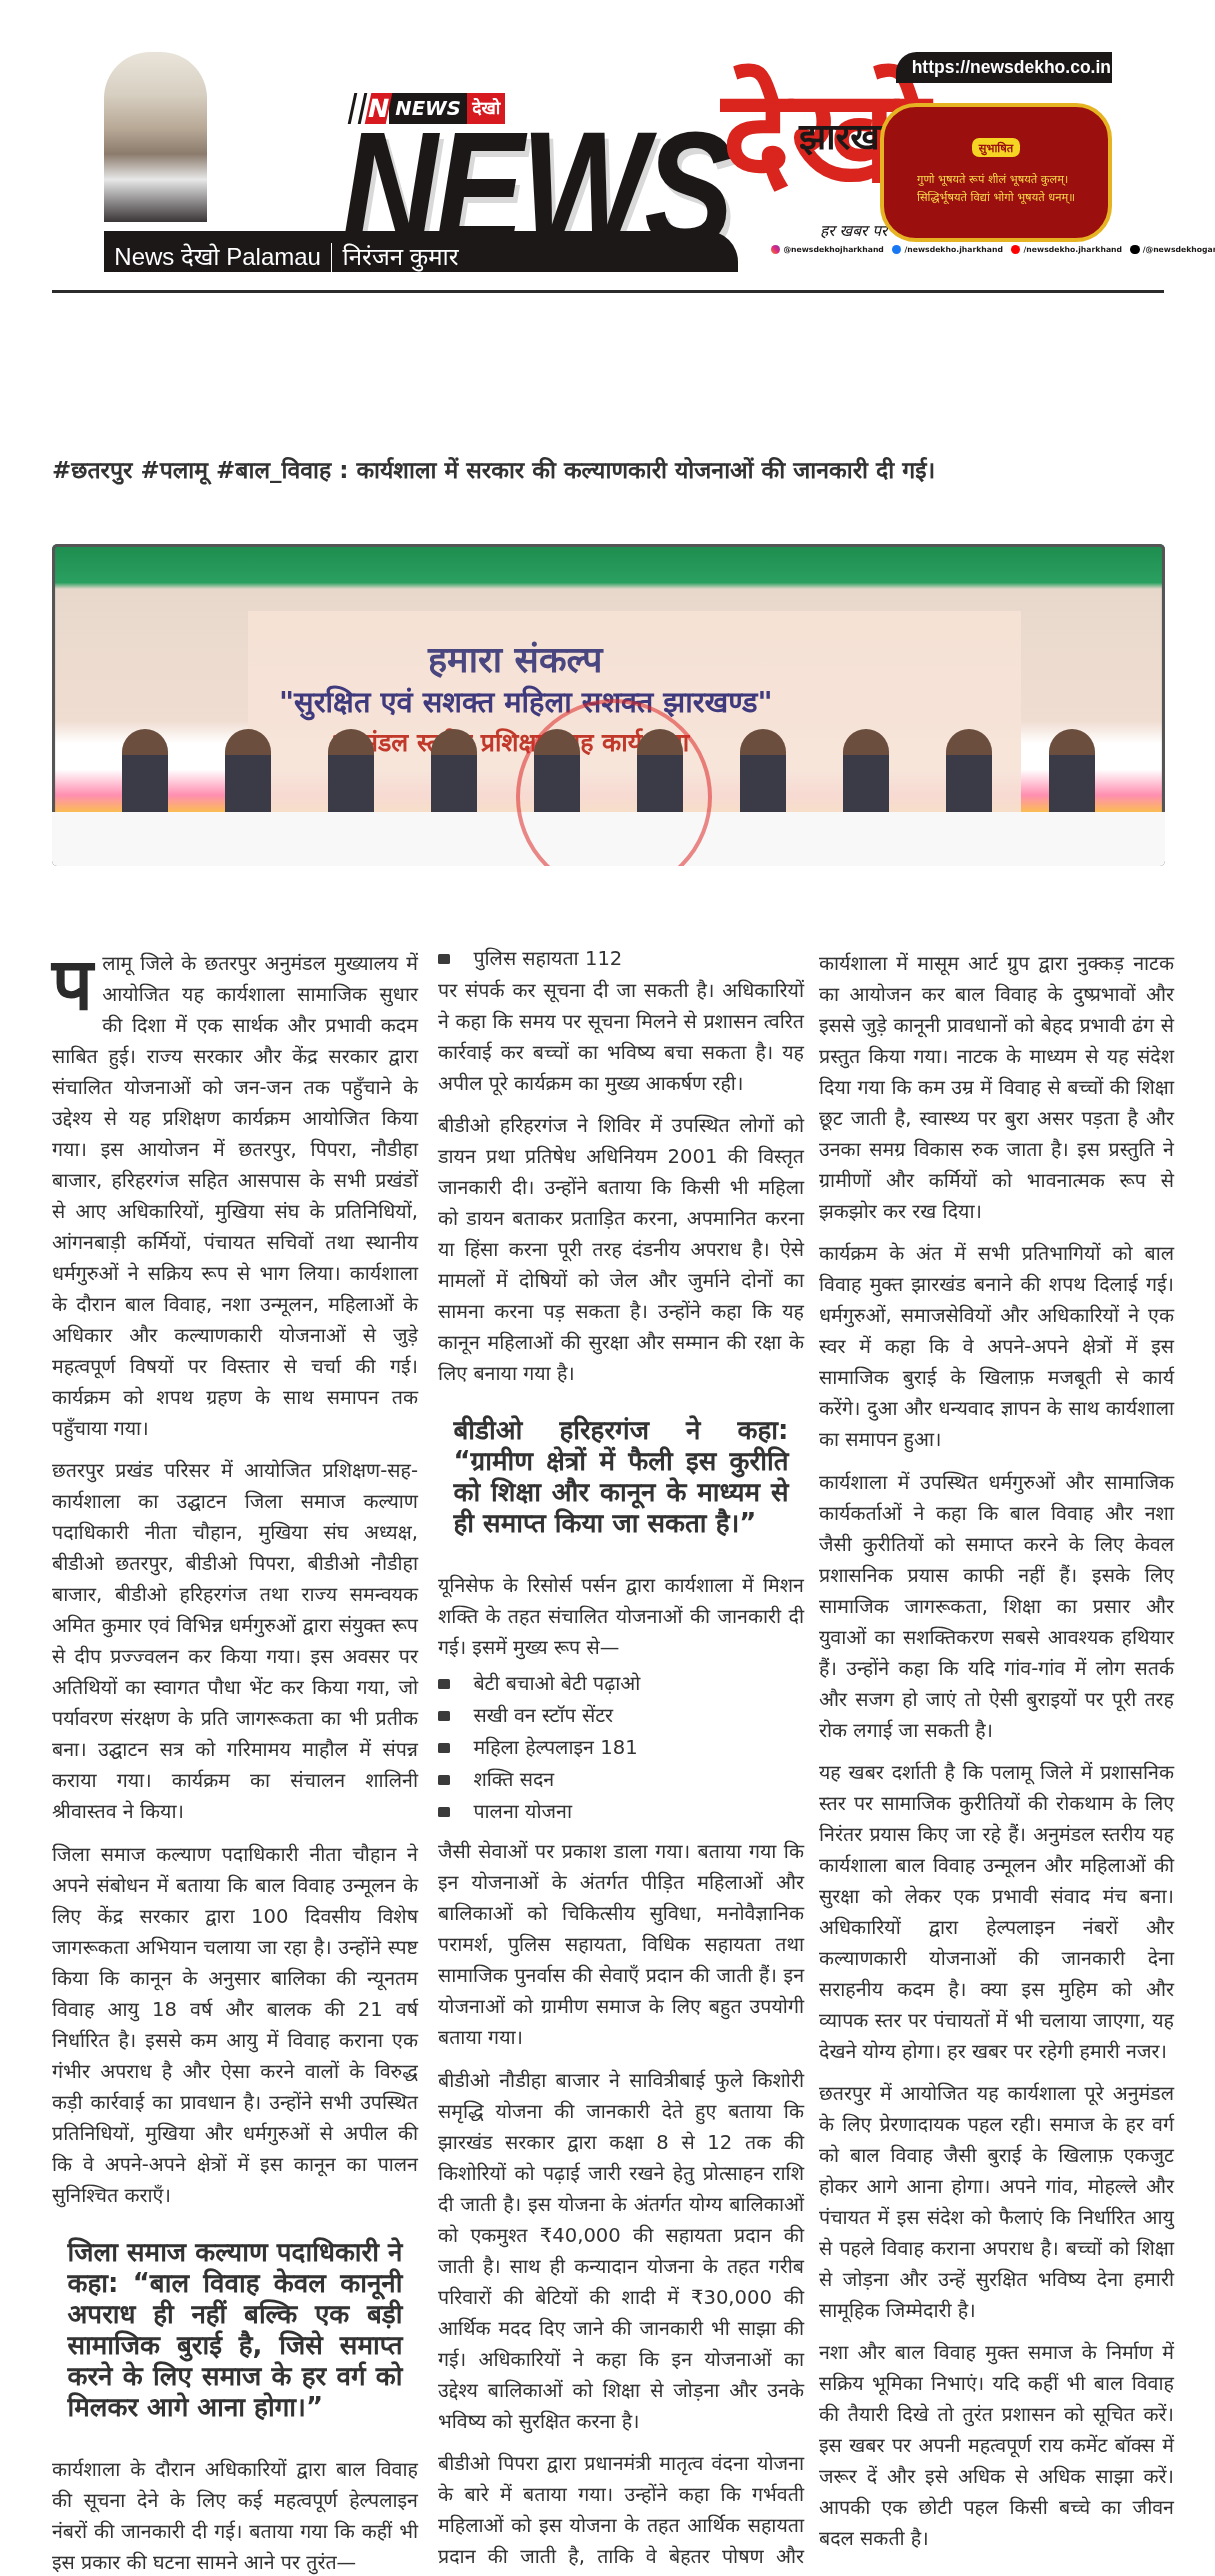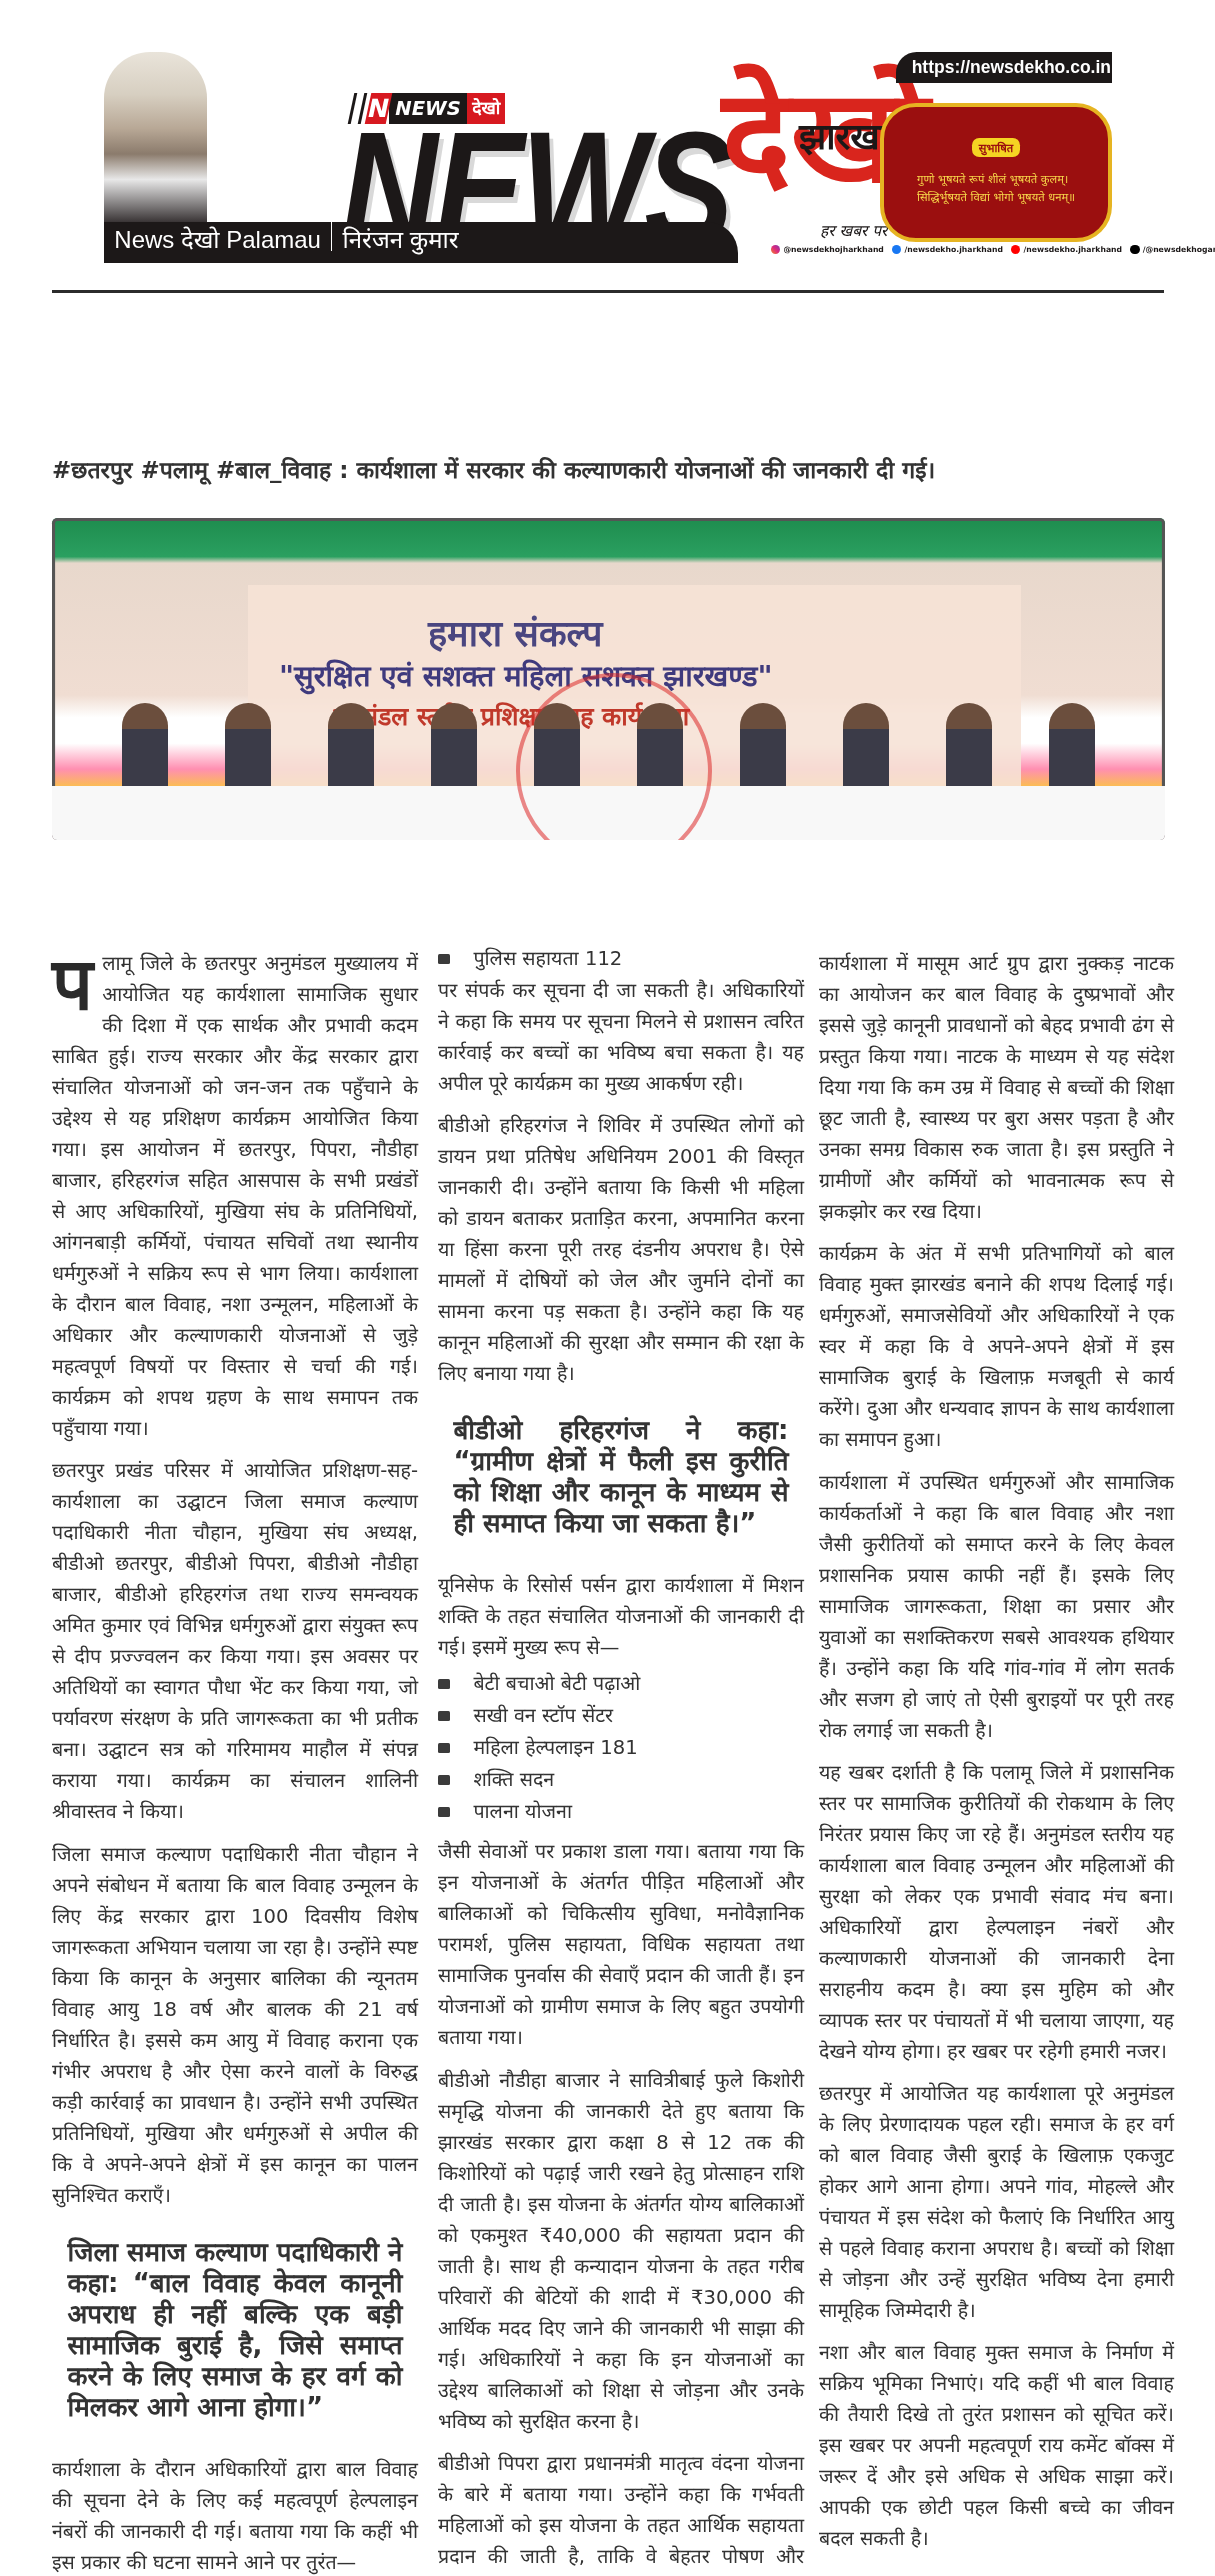"News देखो Palamau" .byline-bar { align-items: flex-start -> flex-end; top: 222px -> 231px }
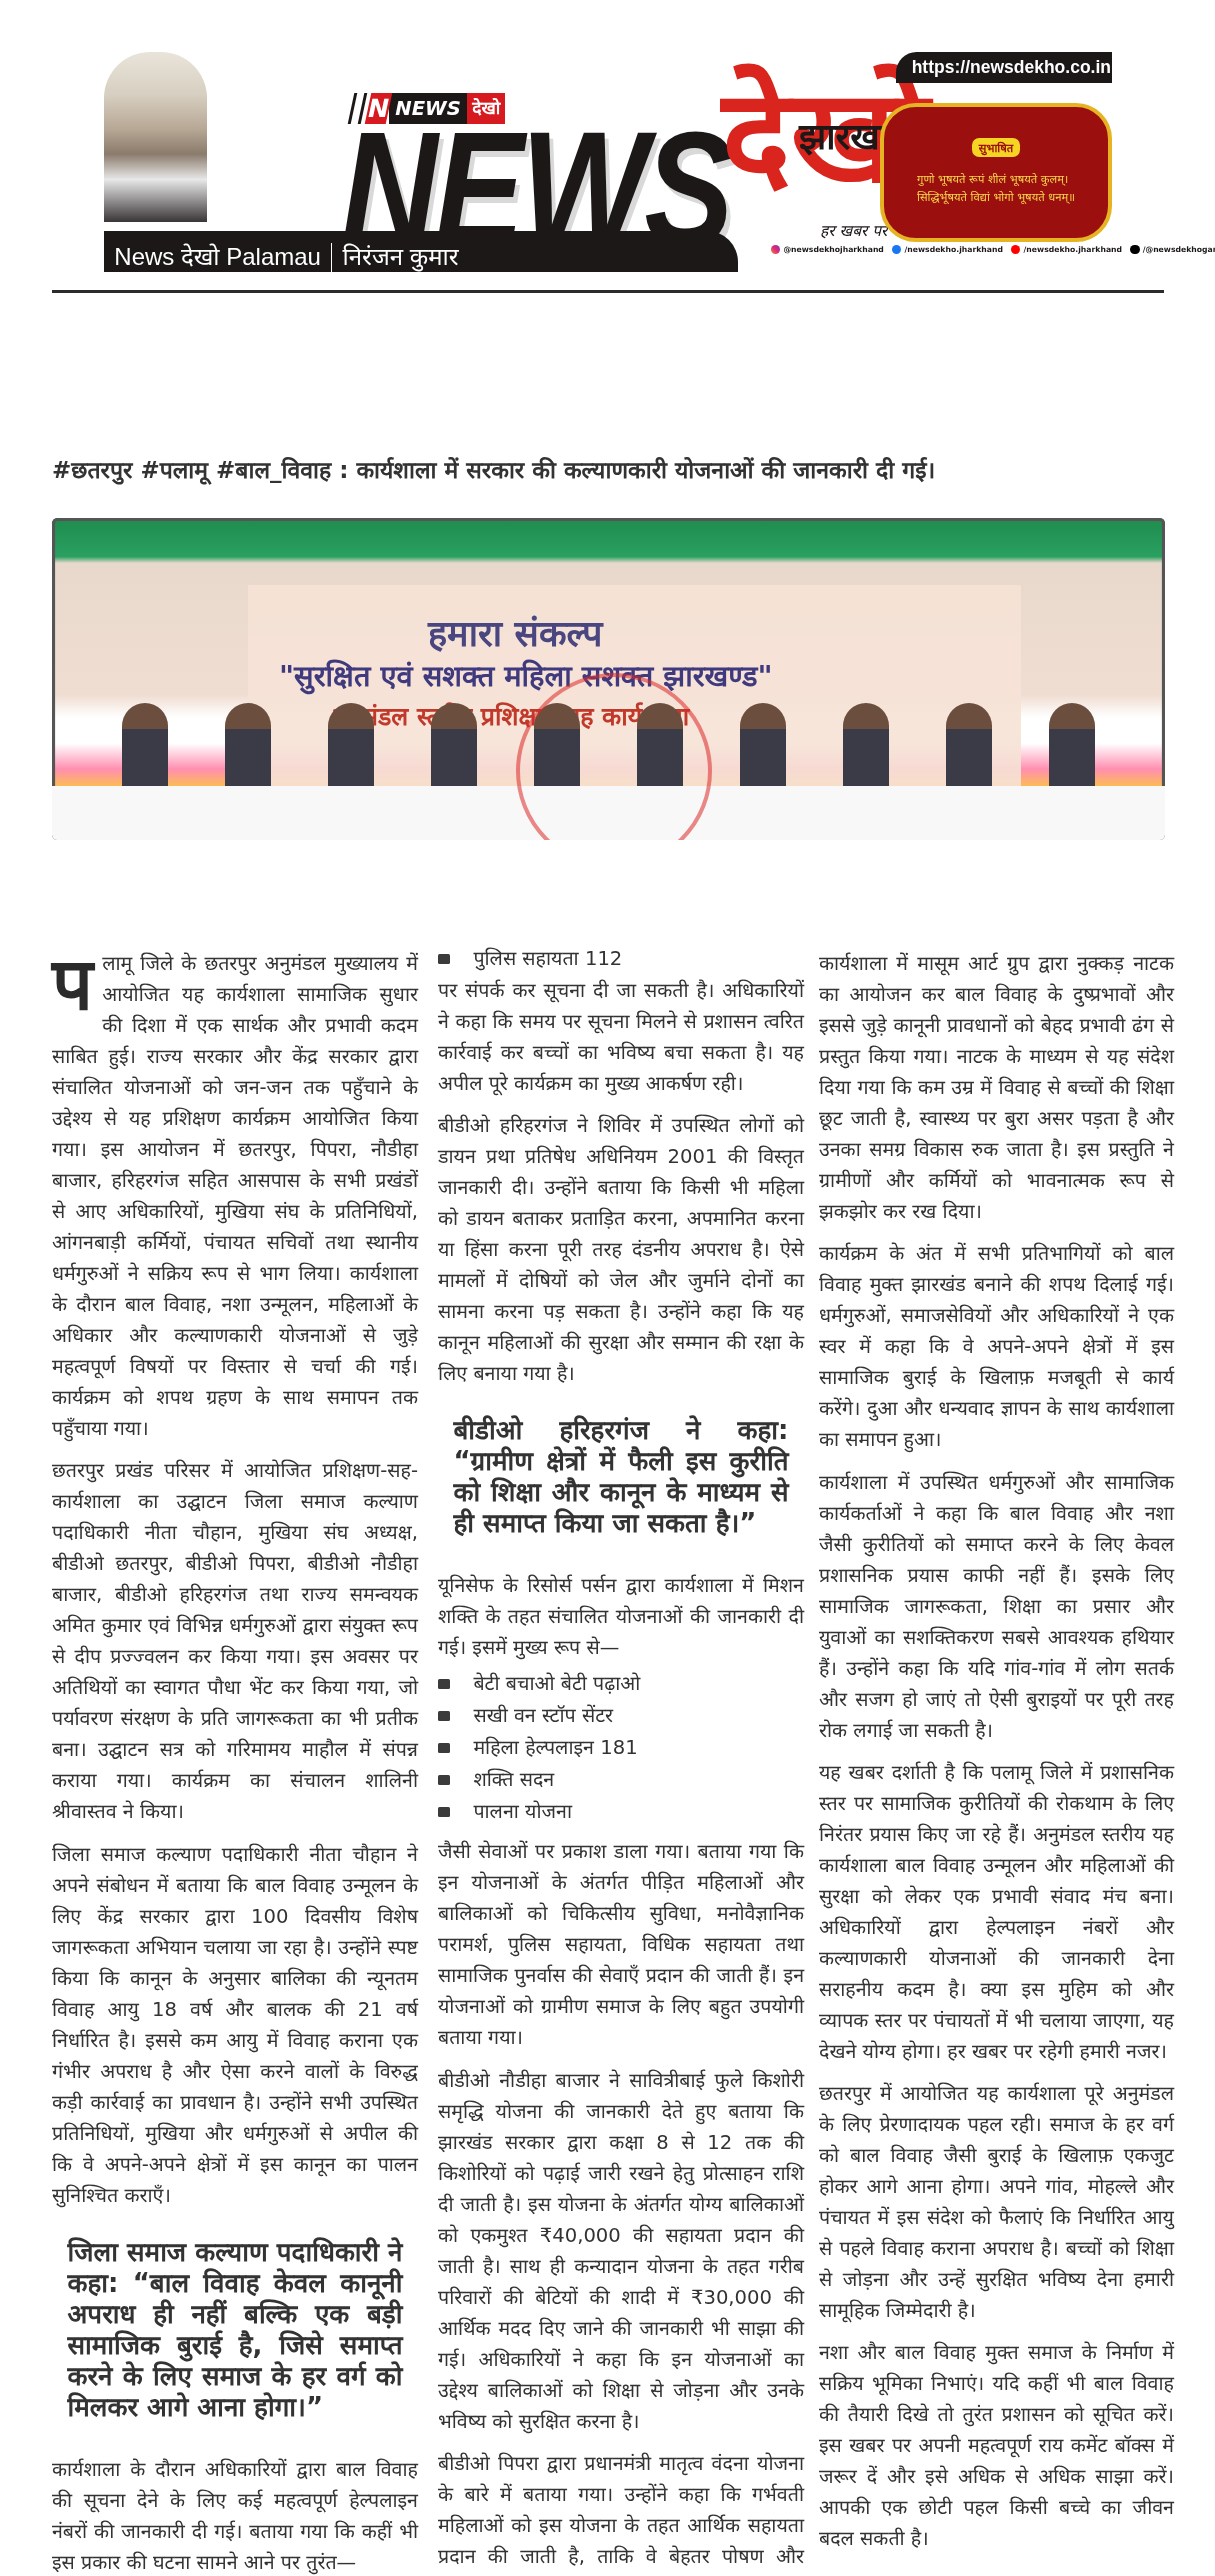"हमारा संकल्प" .photo { top: 518px -> 544px }
